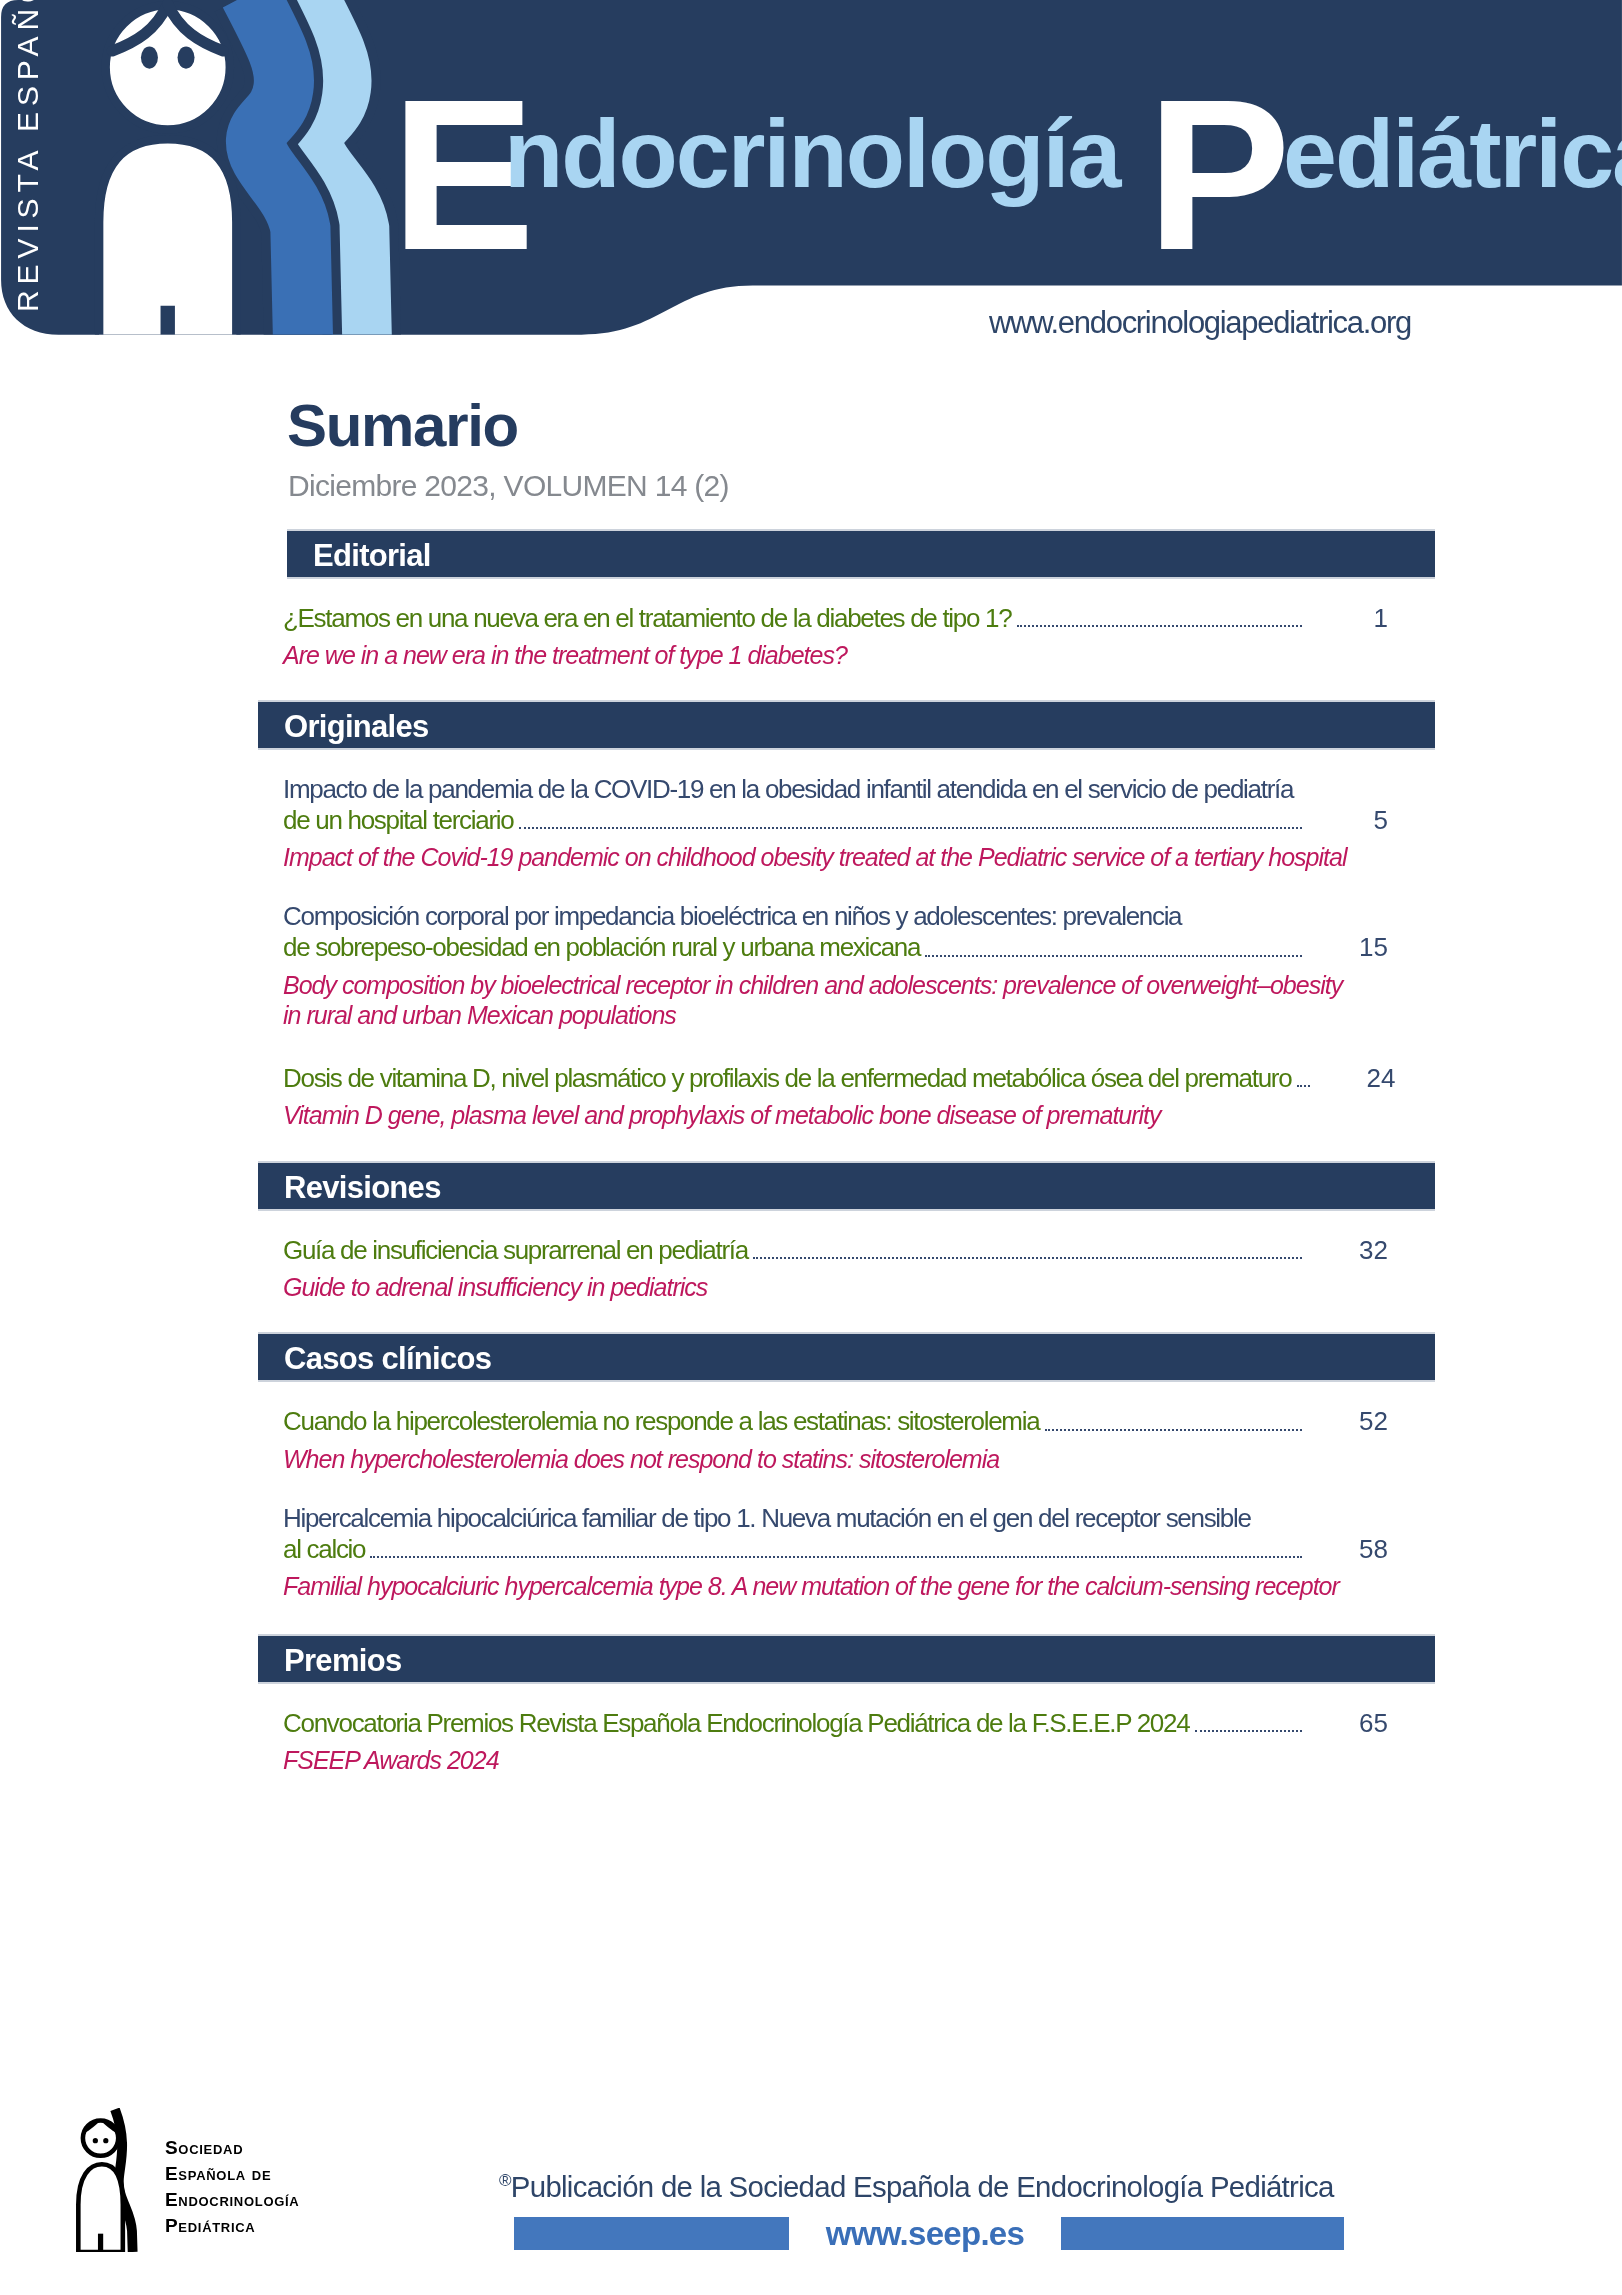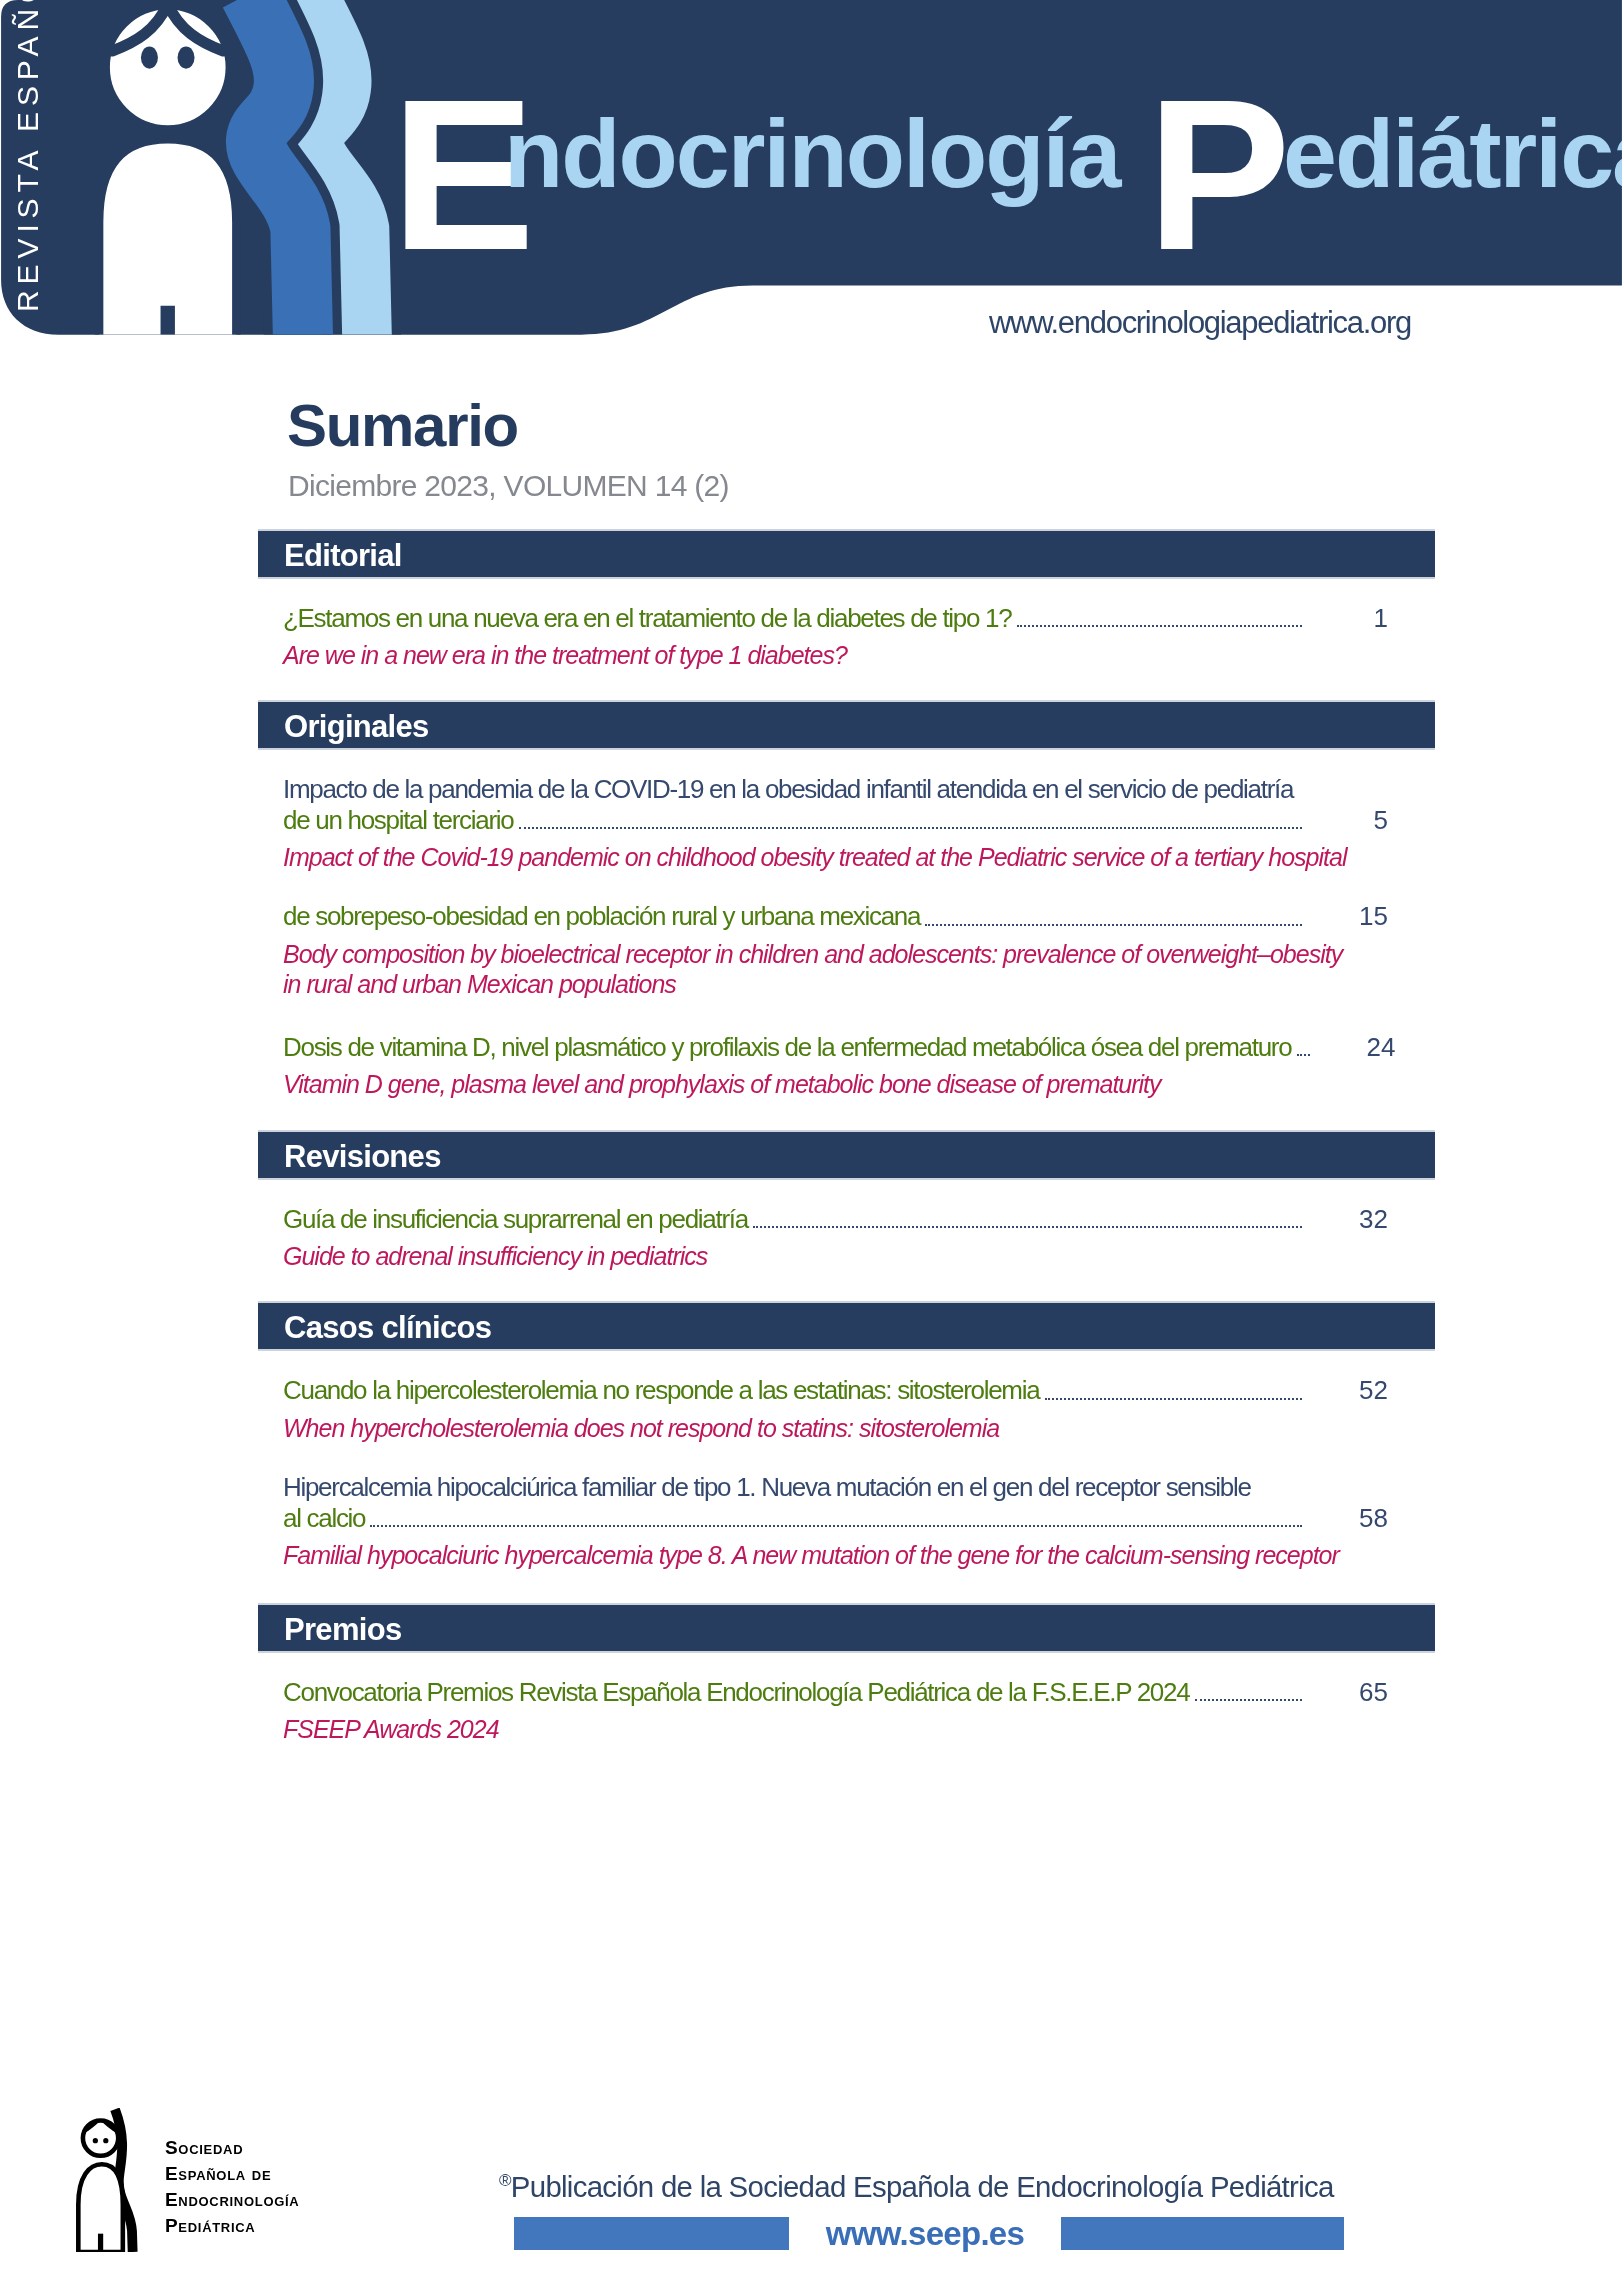"Editorial" .bar-editorial { margin-left: none -> 29px }
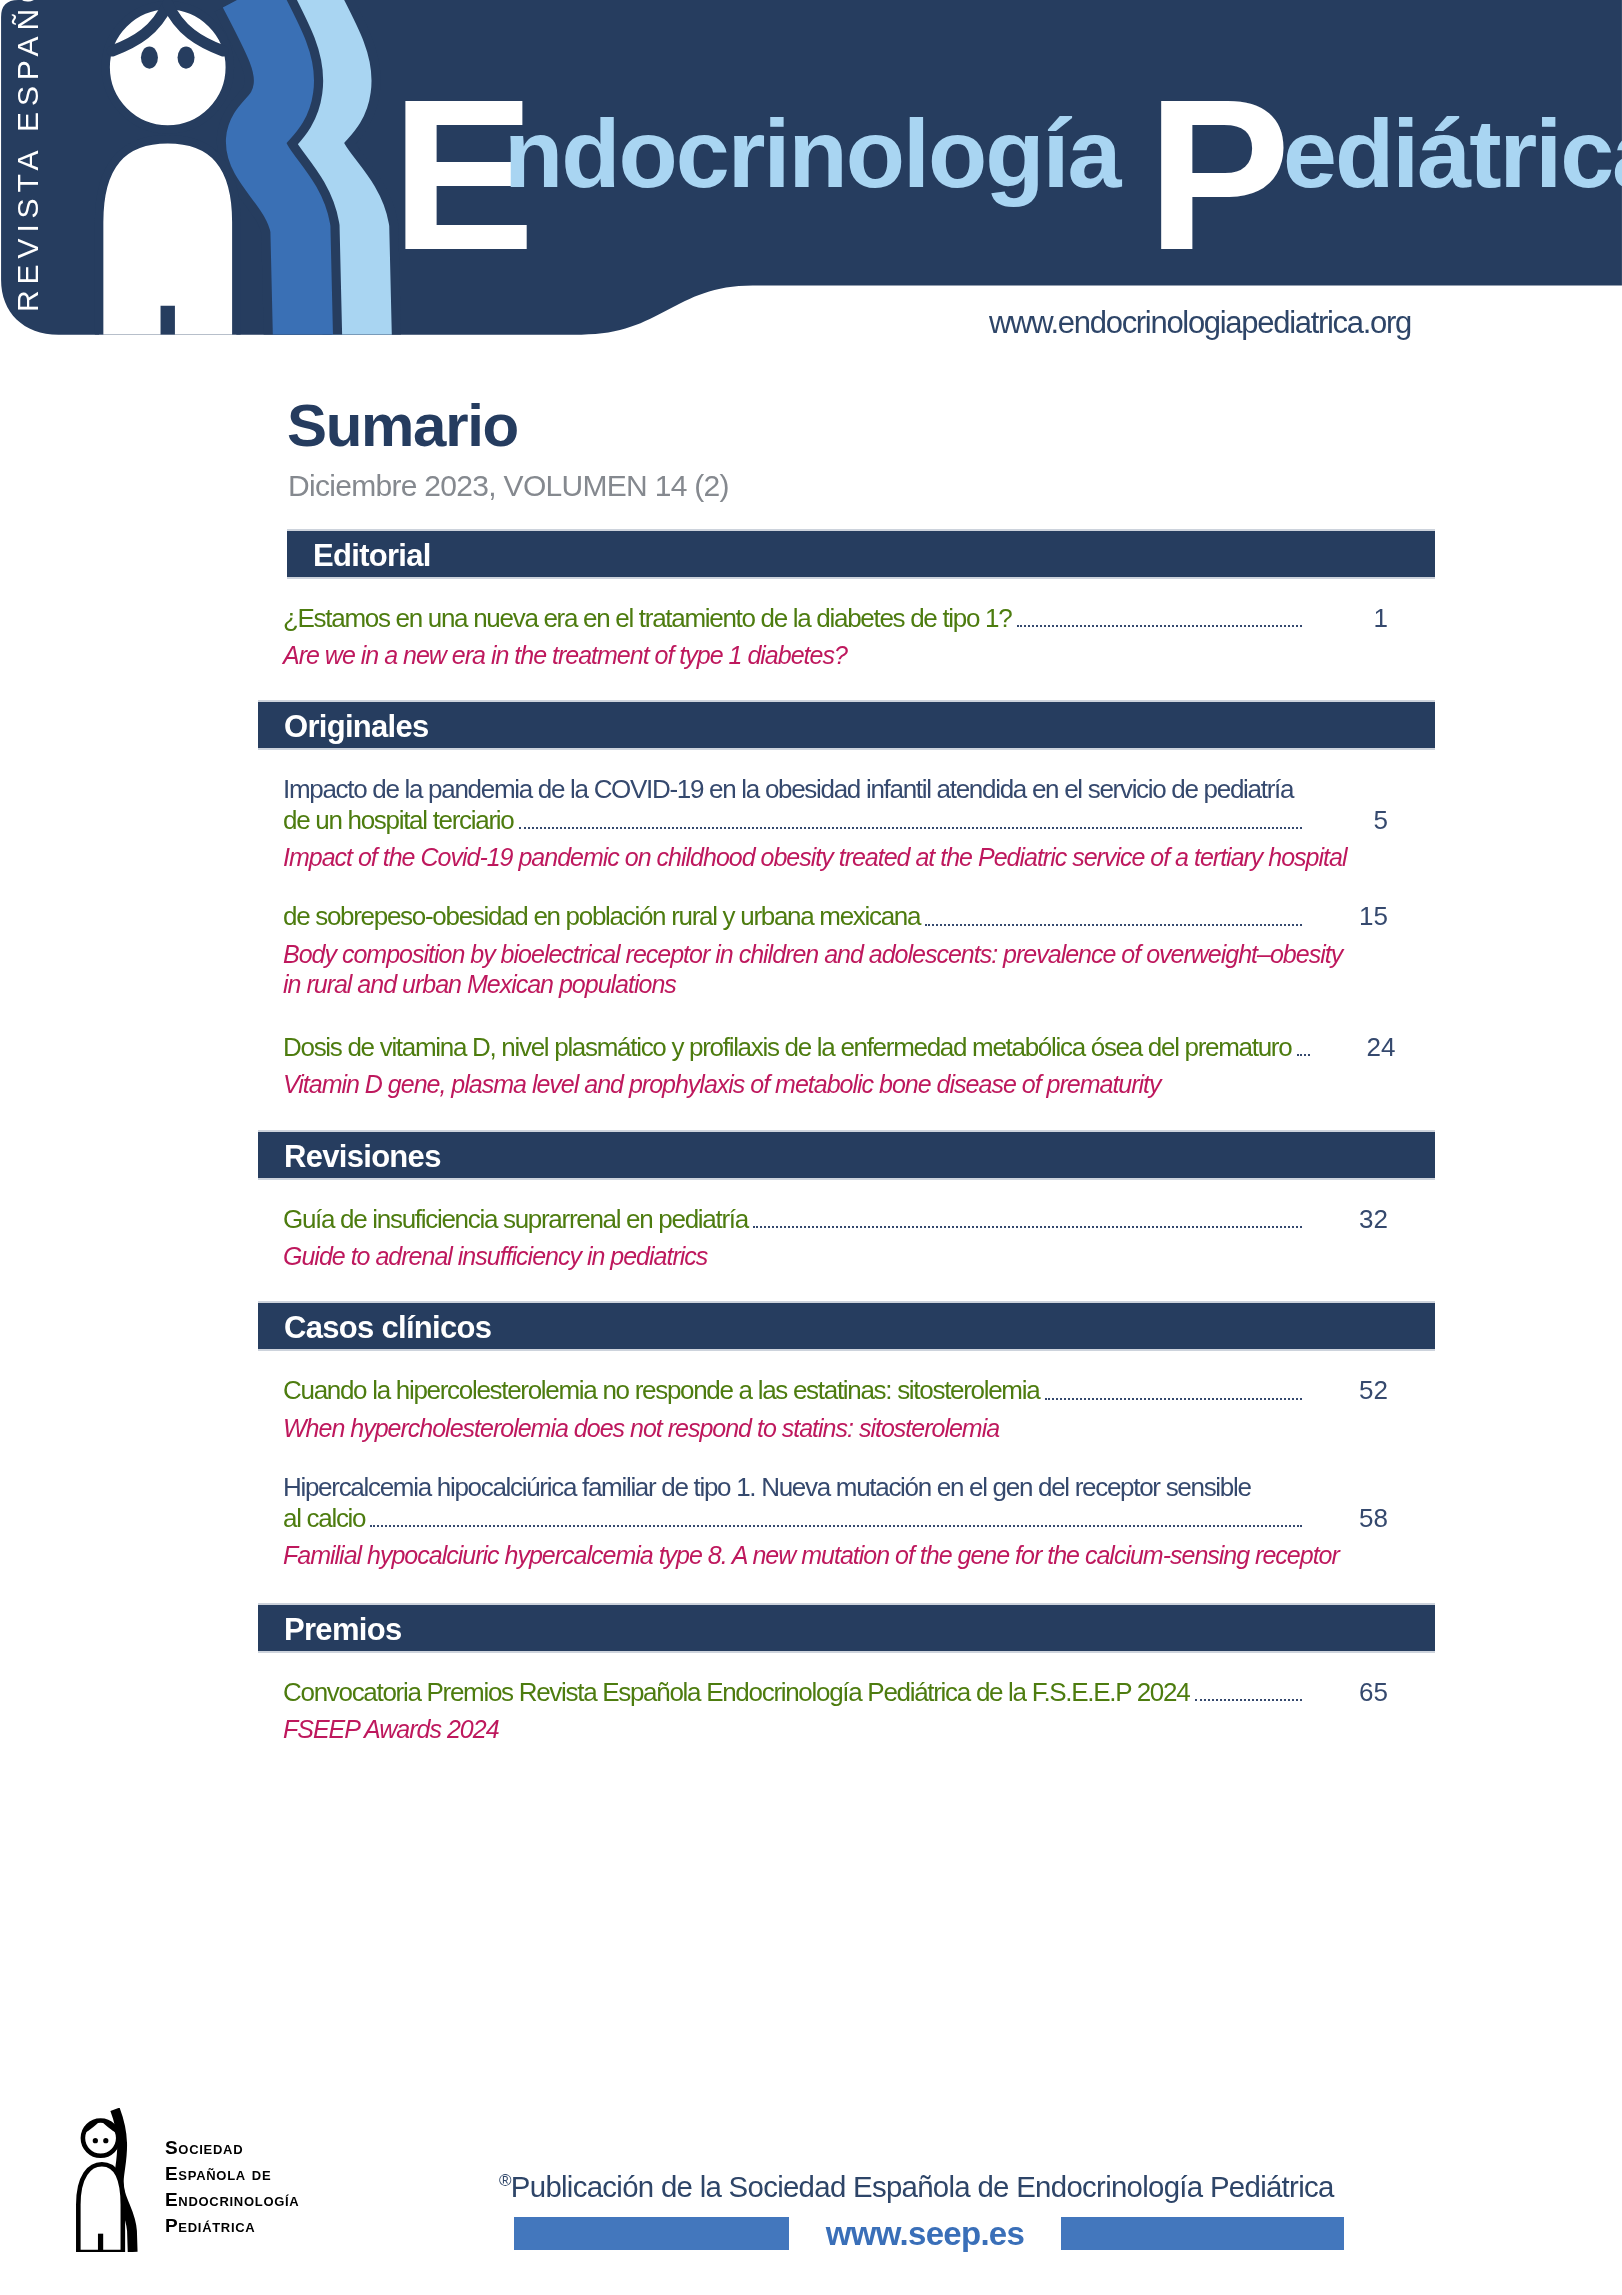"Composición corporal por impedancia" div.t-line { html: none -> <div>Composición corporal por impedancia bioeléctrica en niños y adolescentes: prevalencia</div> }
